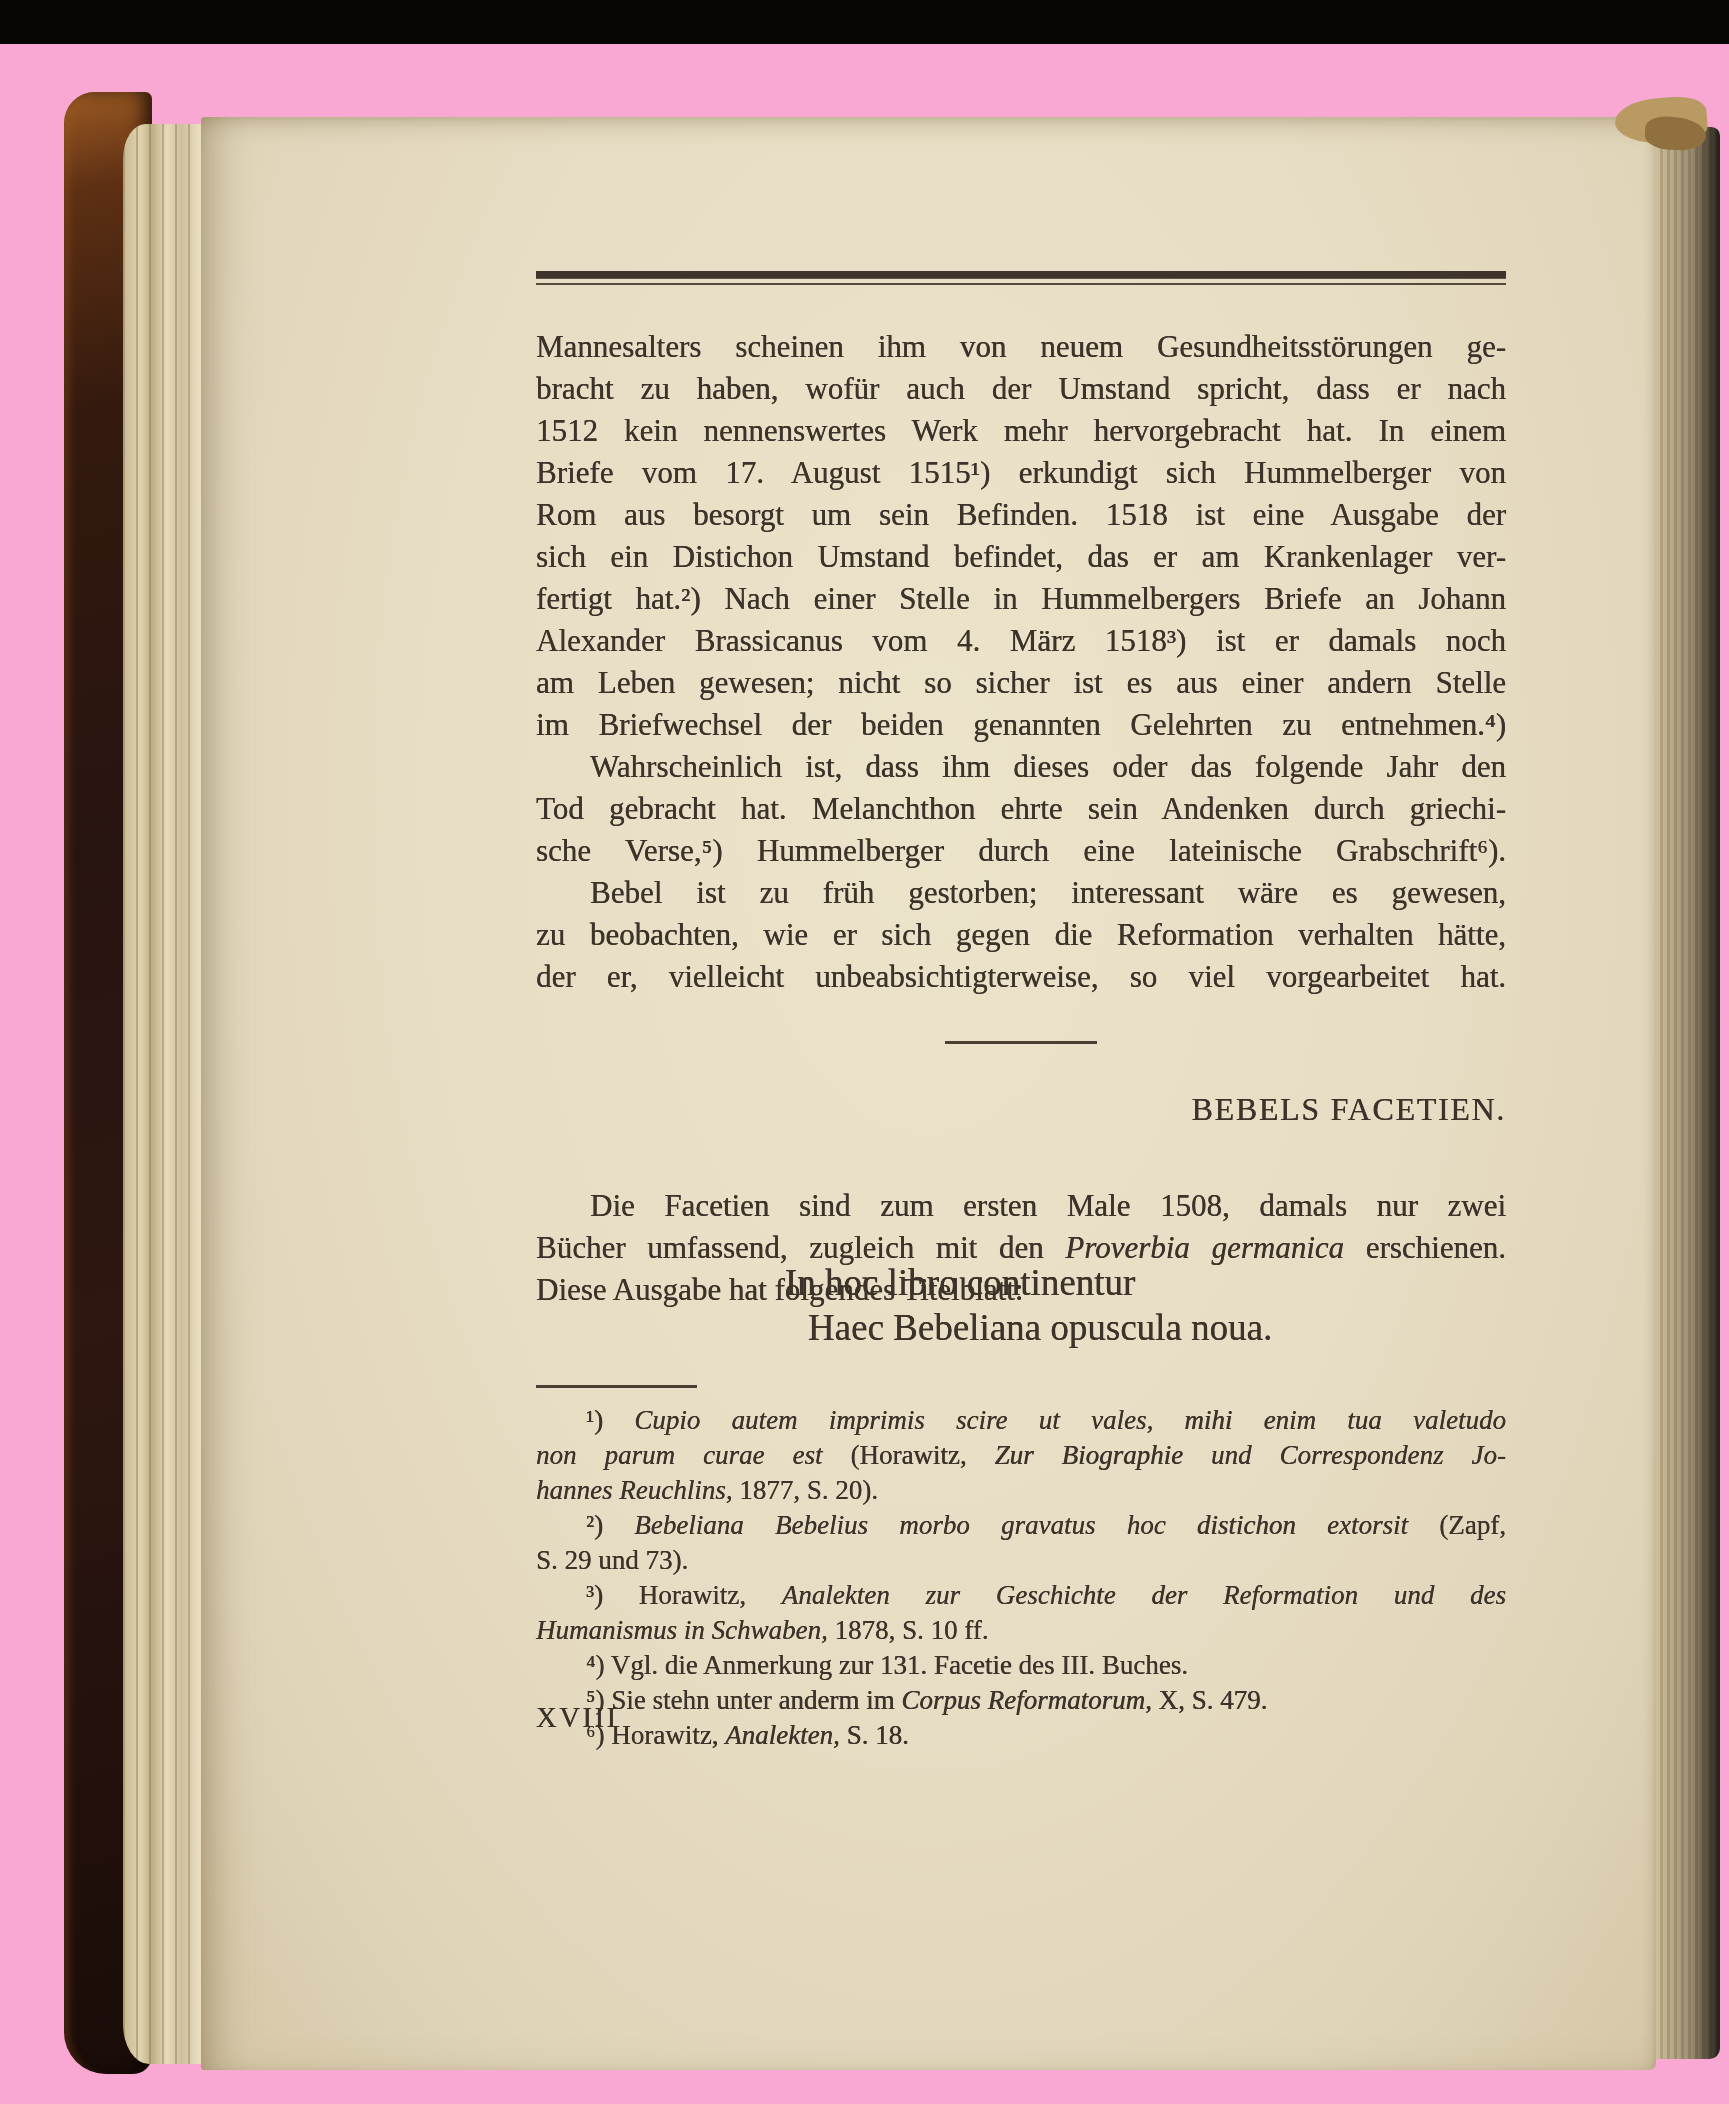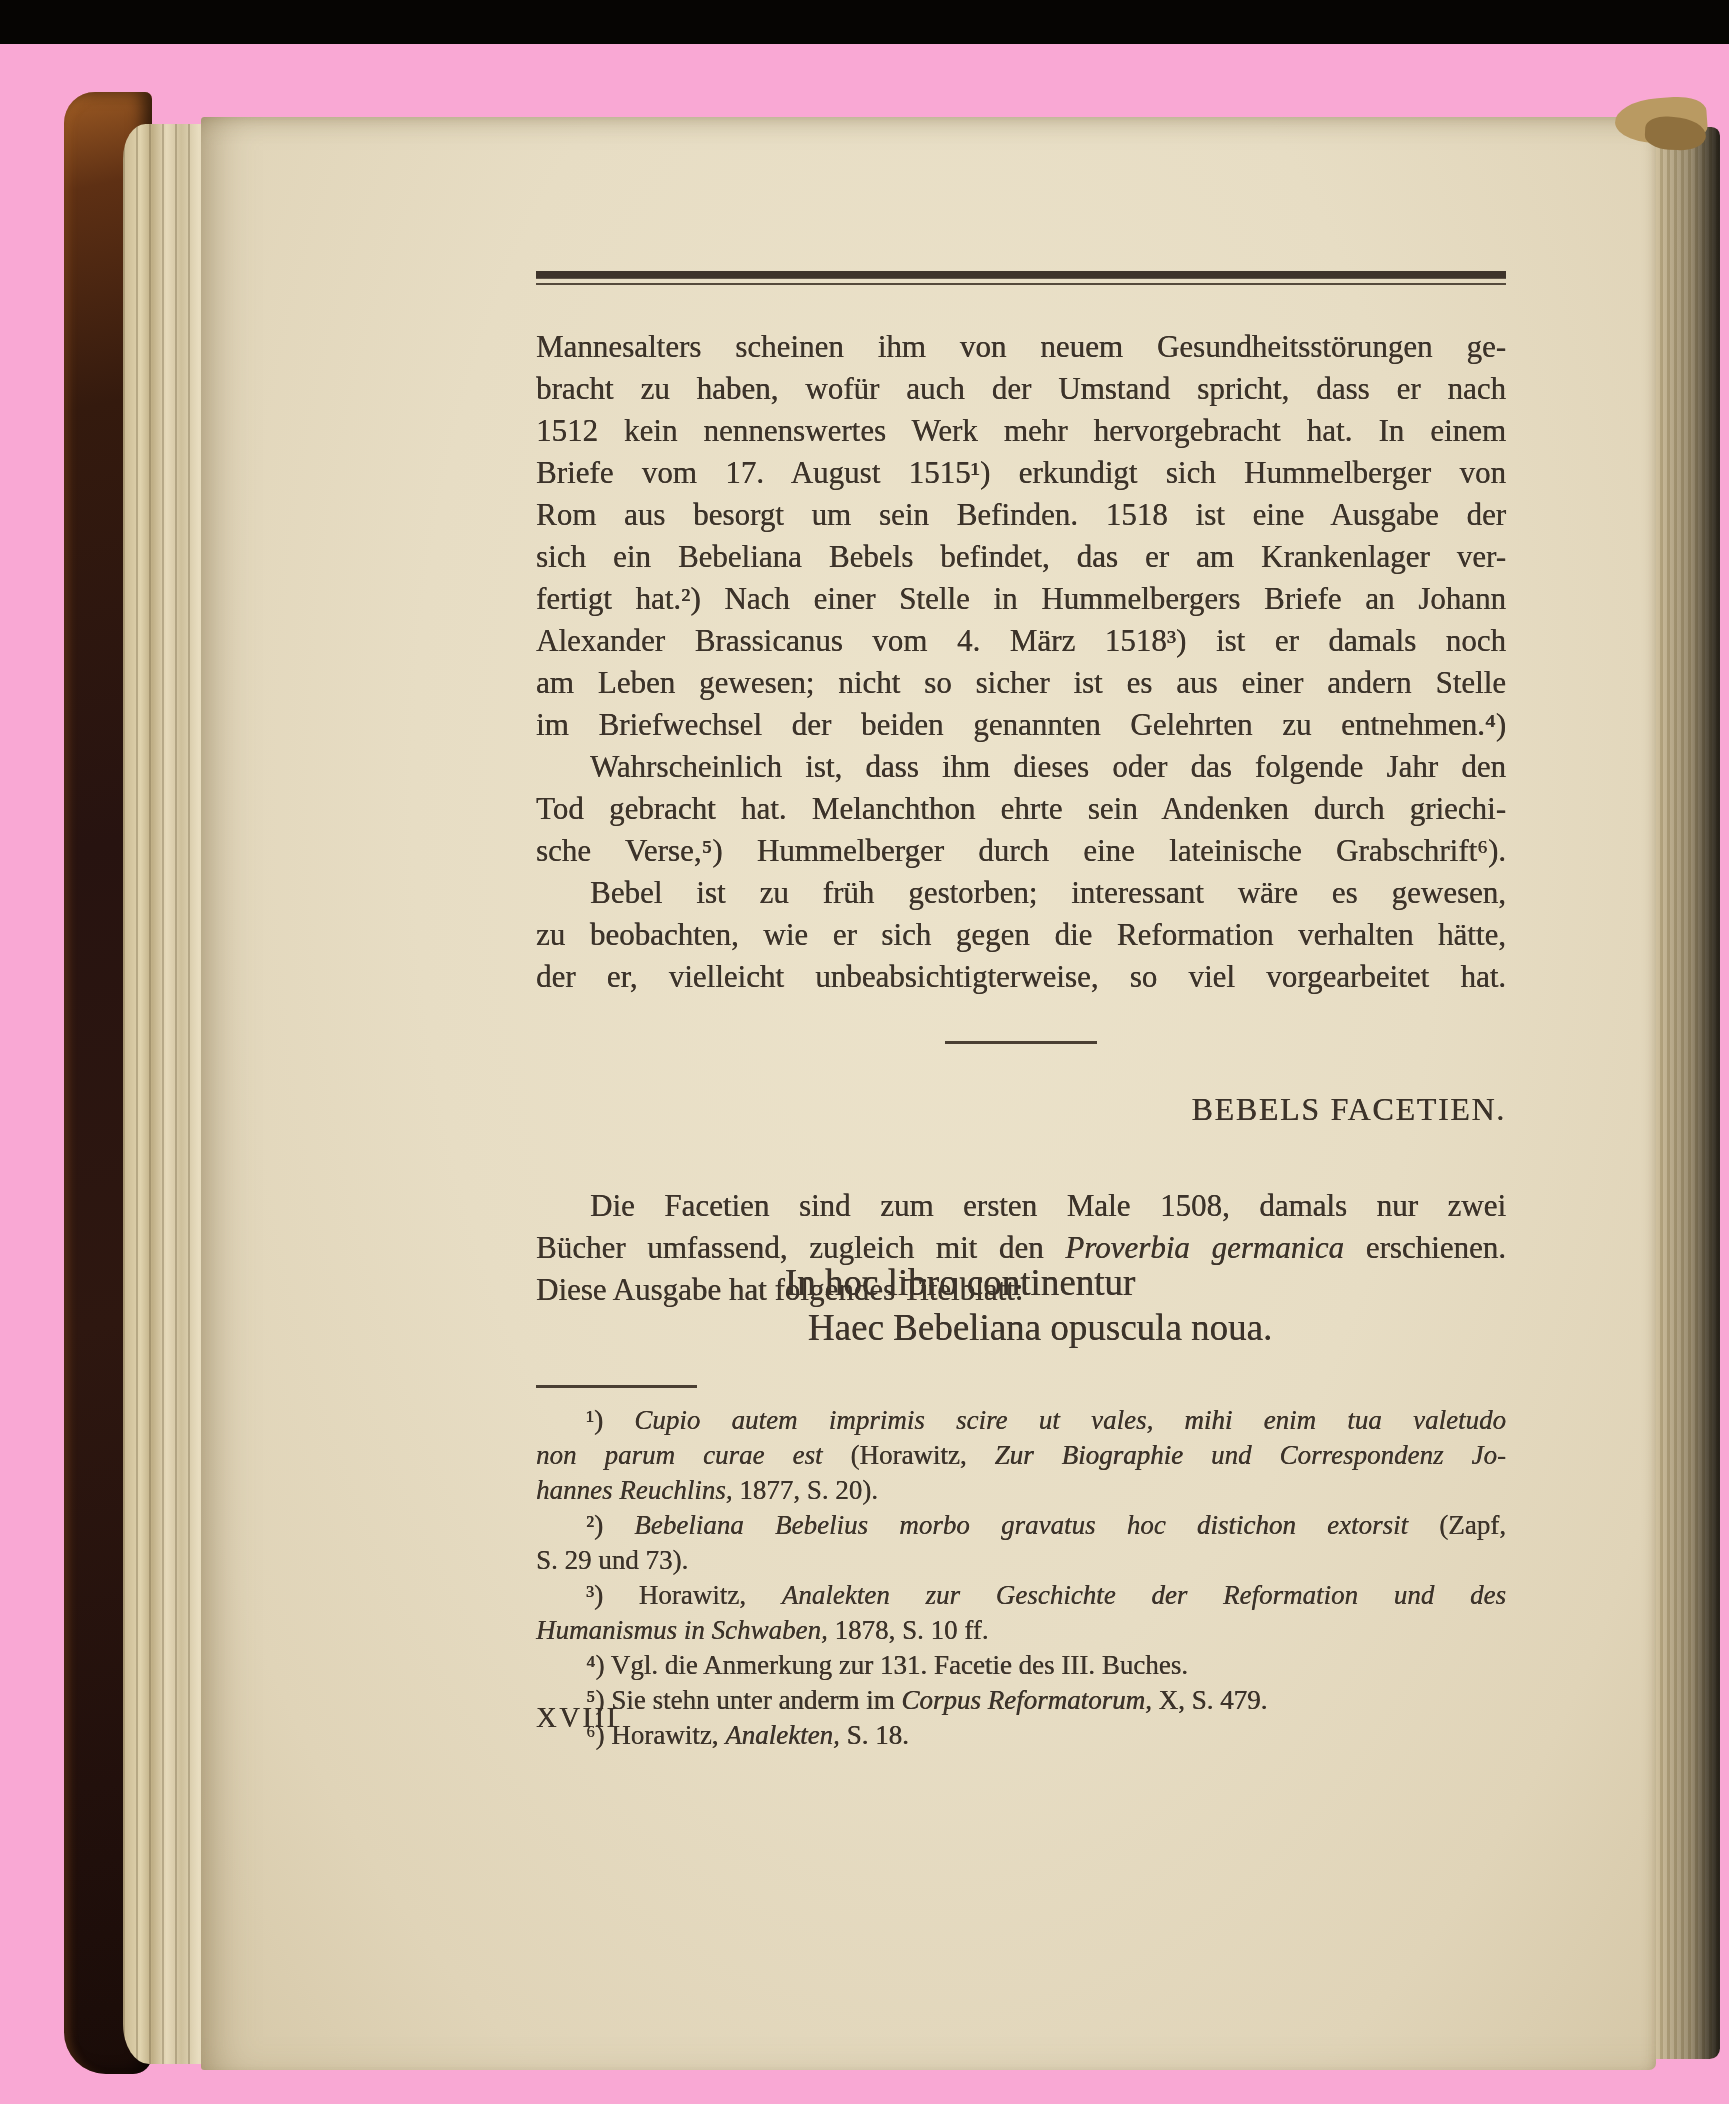"sich ein Bebeliana Bebels befindet," div.jline { text: Bebeliana Bebels -> Distichon Umstand }
